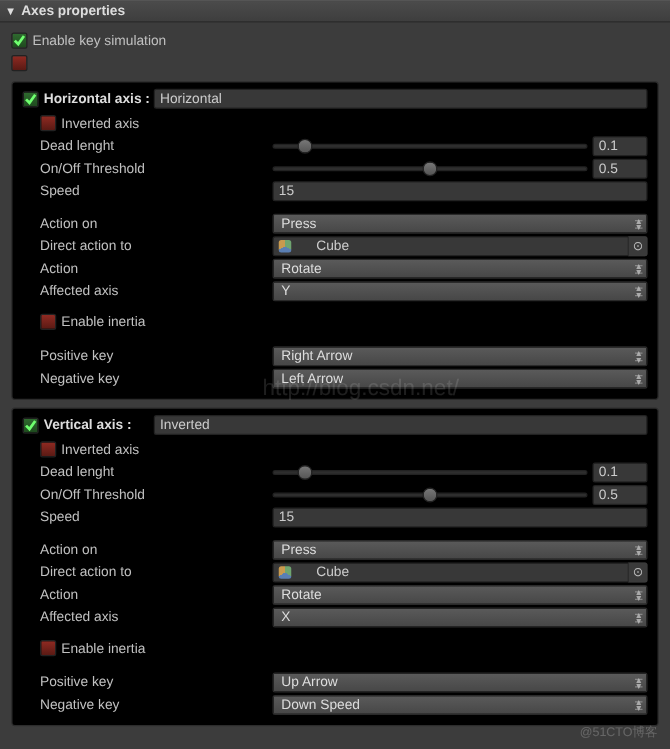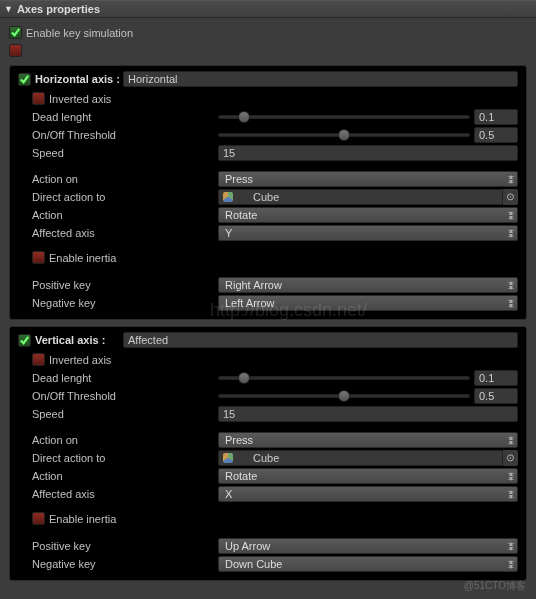"Affected" span { text: Affected -> Inverted }
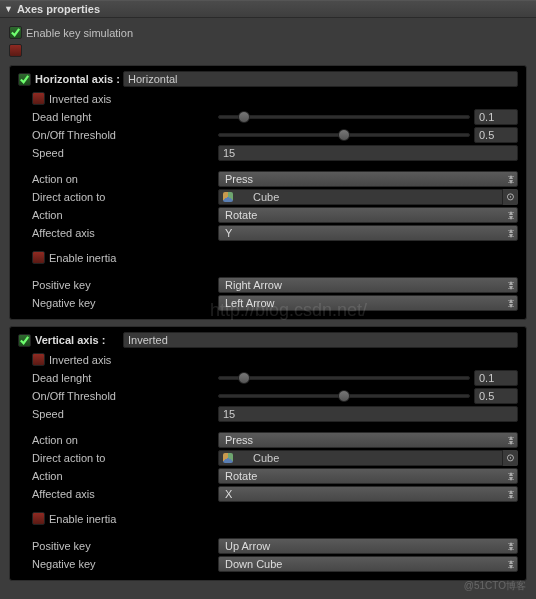"Down Cube" span { text: Cube -> Speed }
